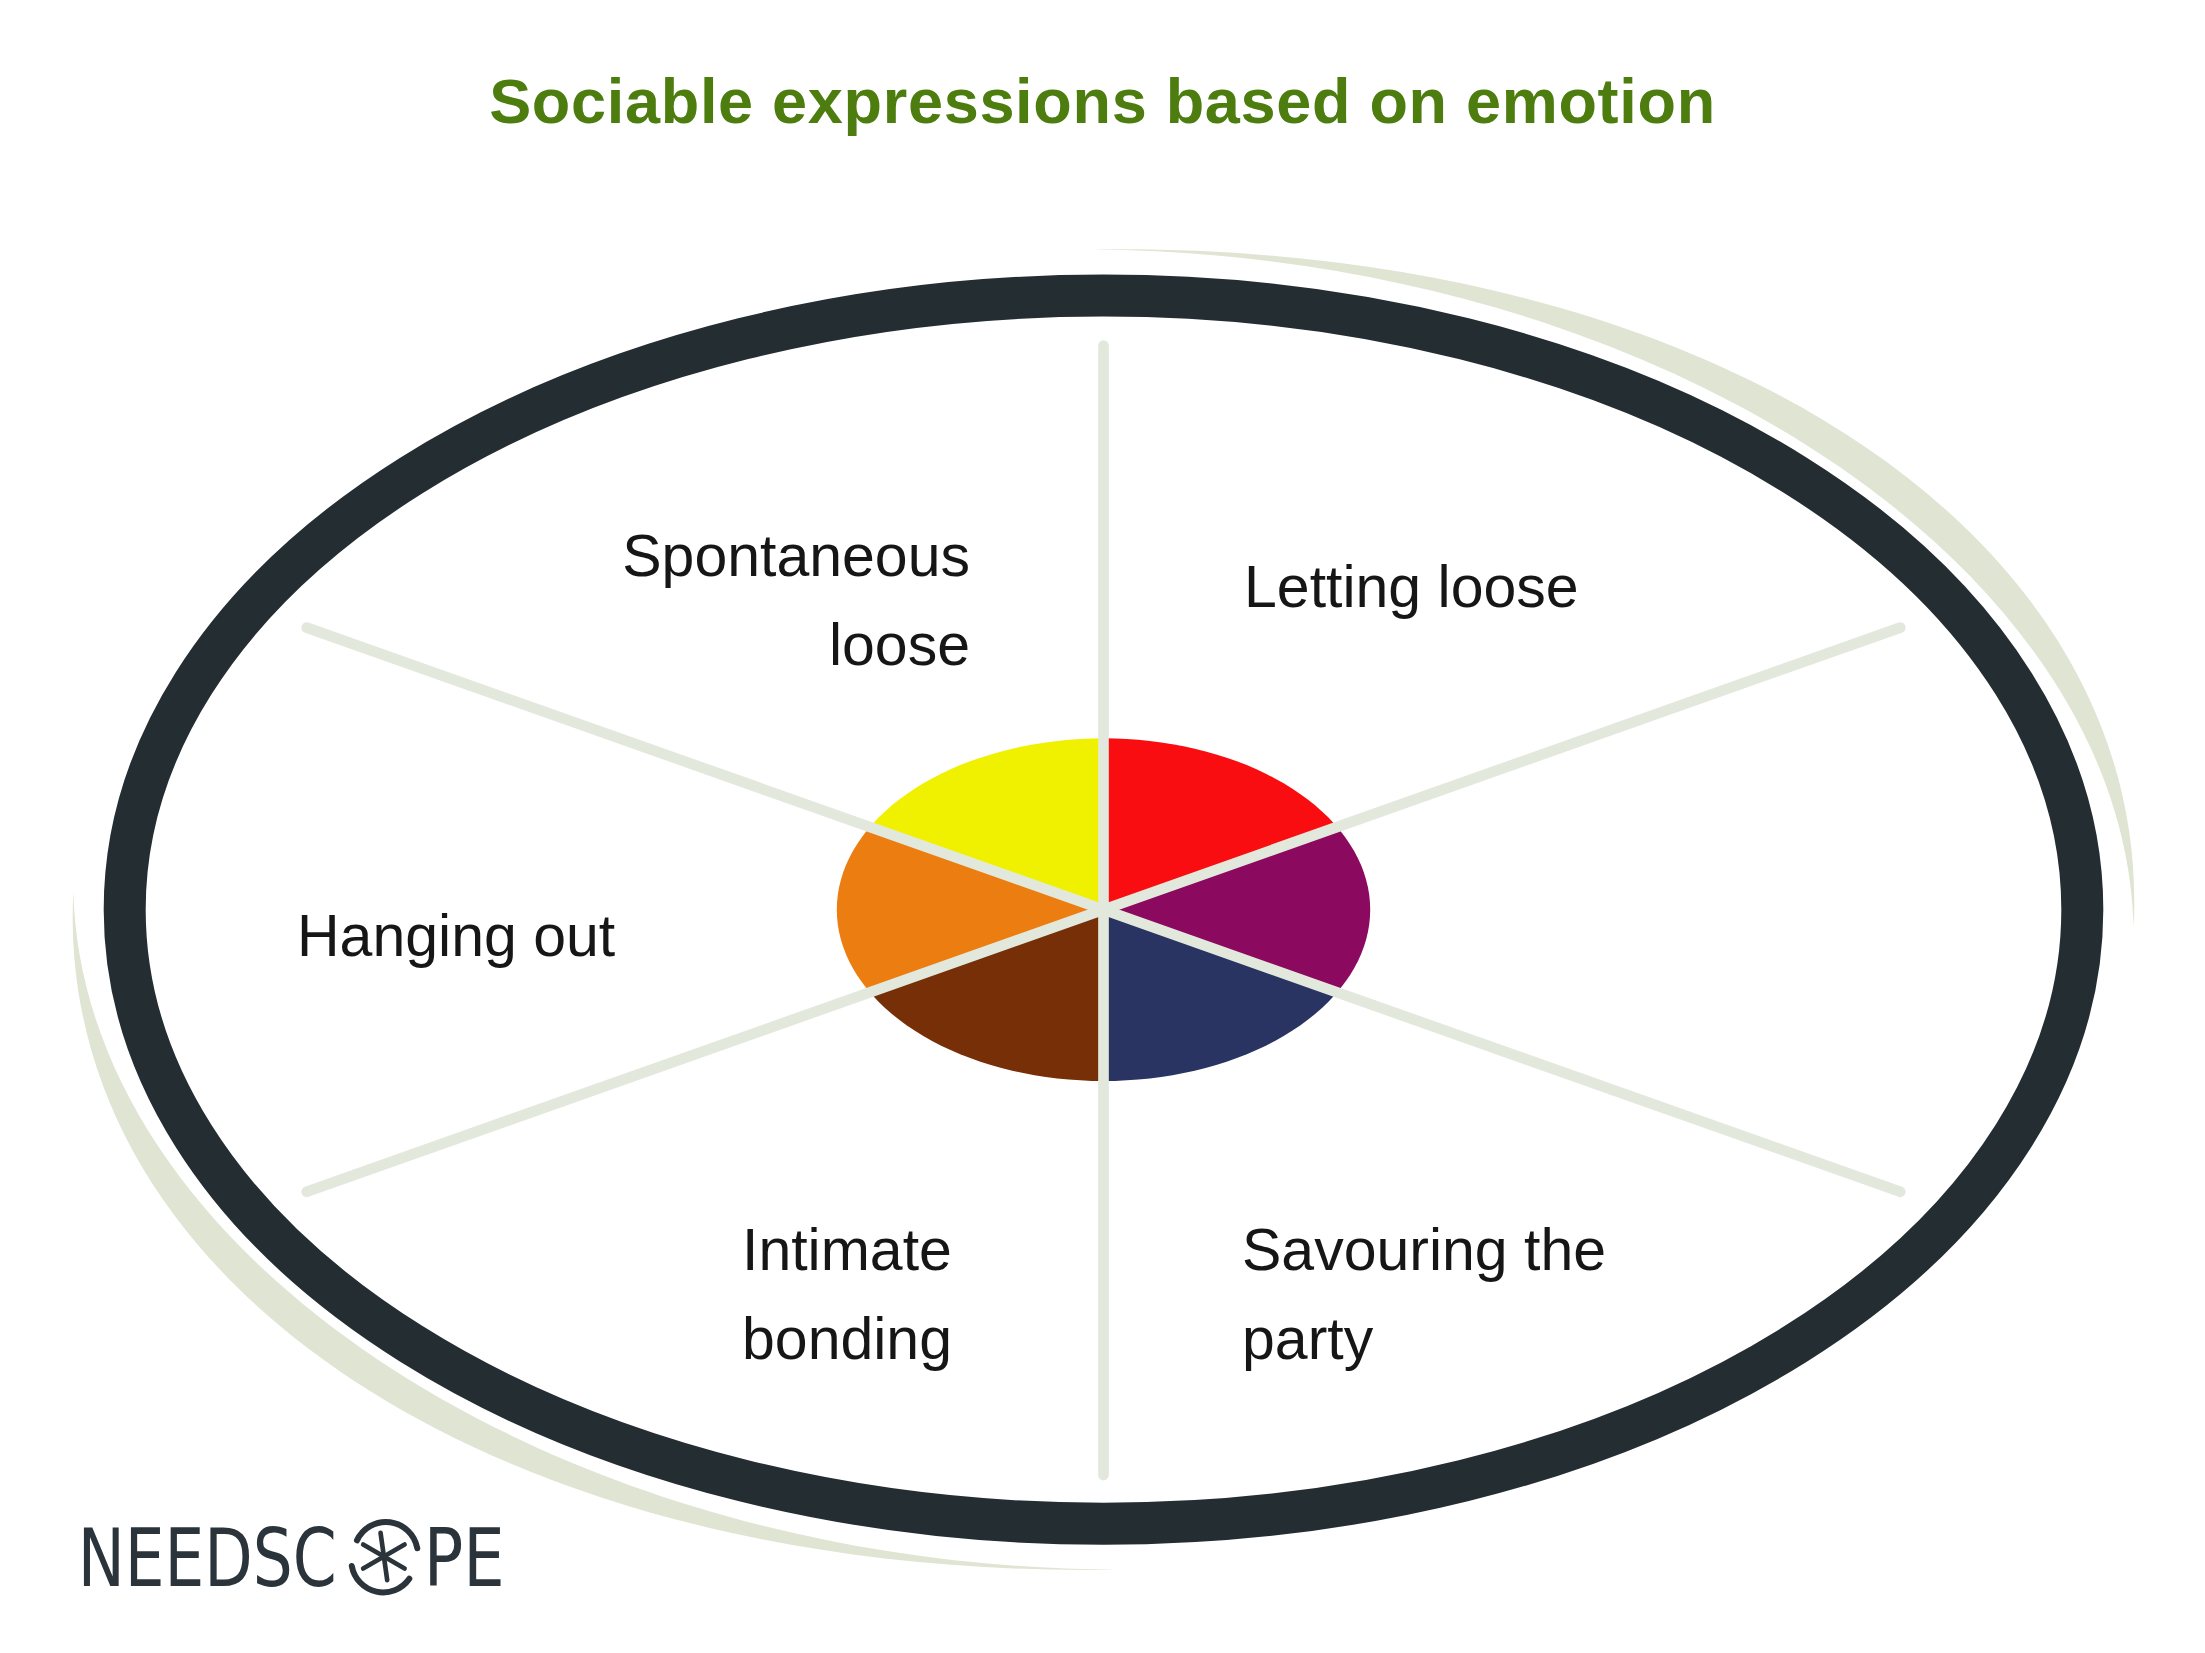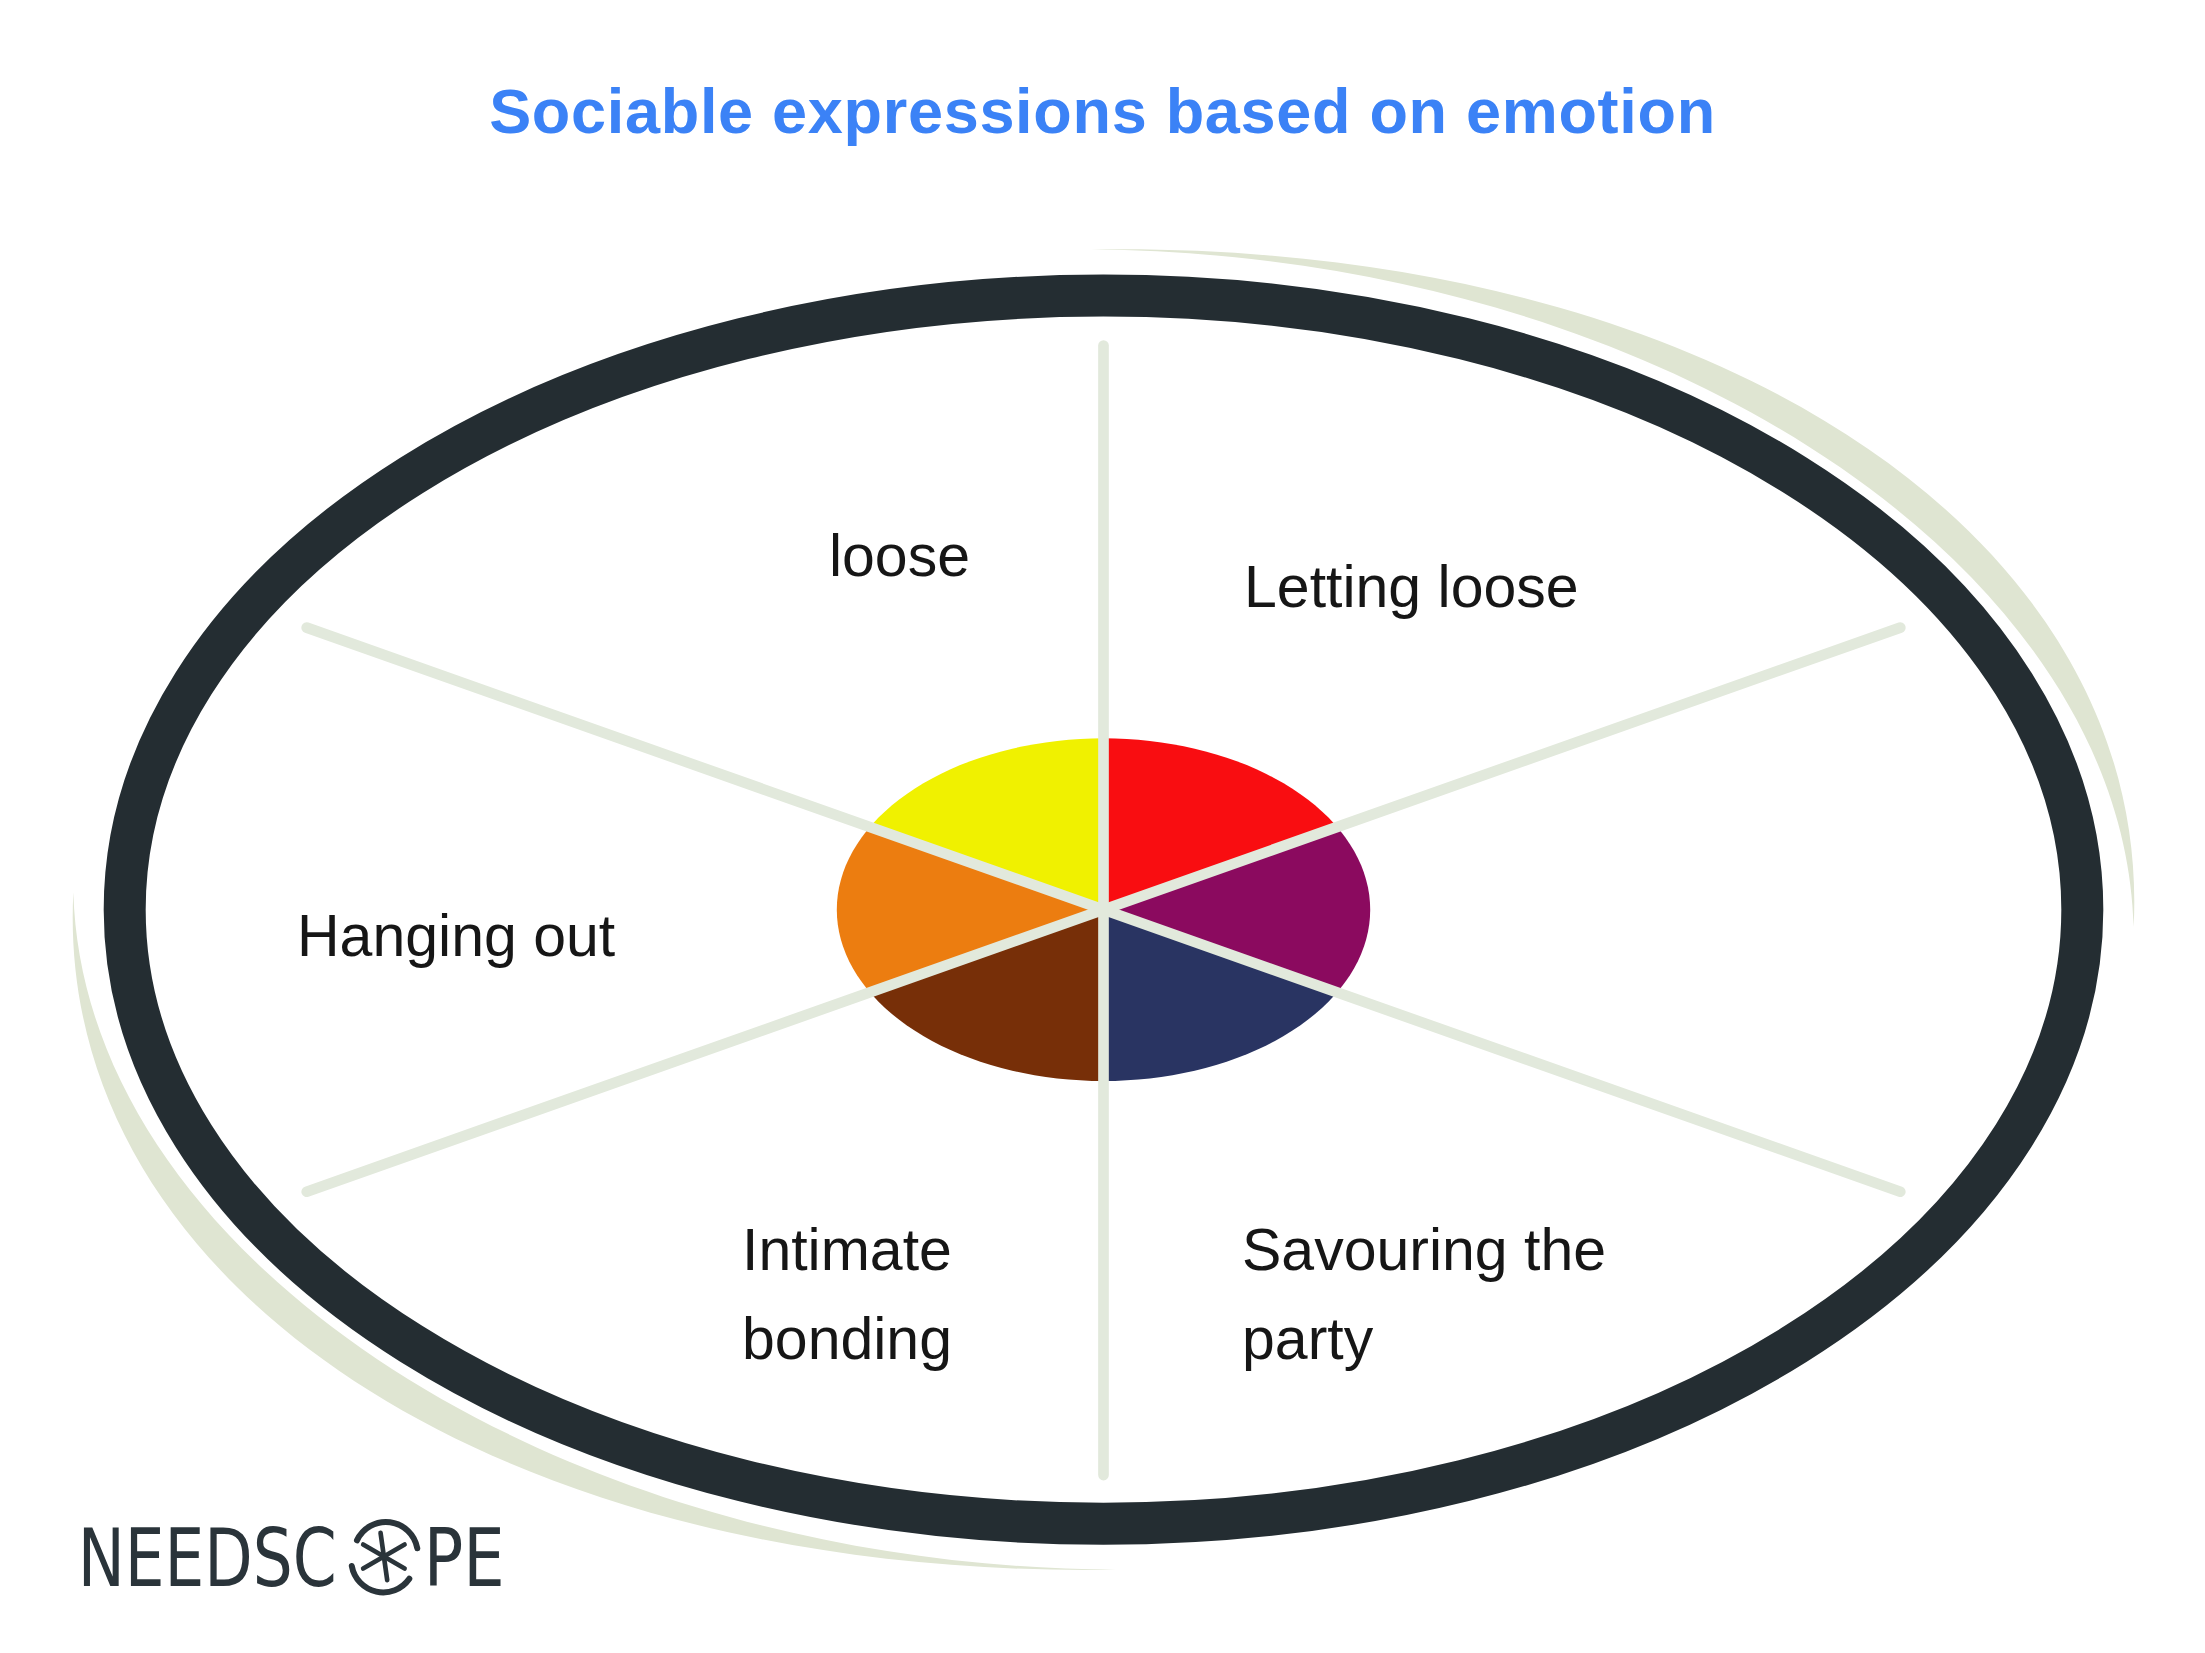"Sociable expressions based on emotion" div.title { color: #3b82f6 -> #4d7c0f; margin-top: 10px -> none }
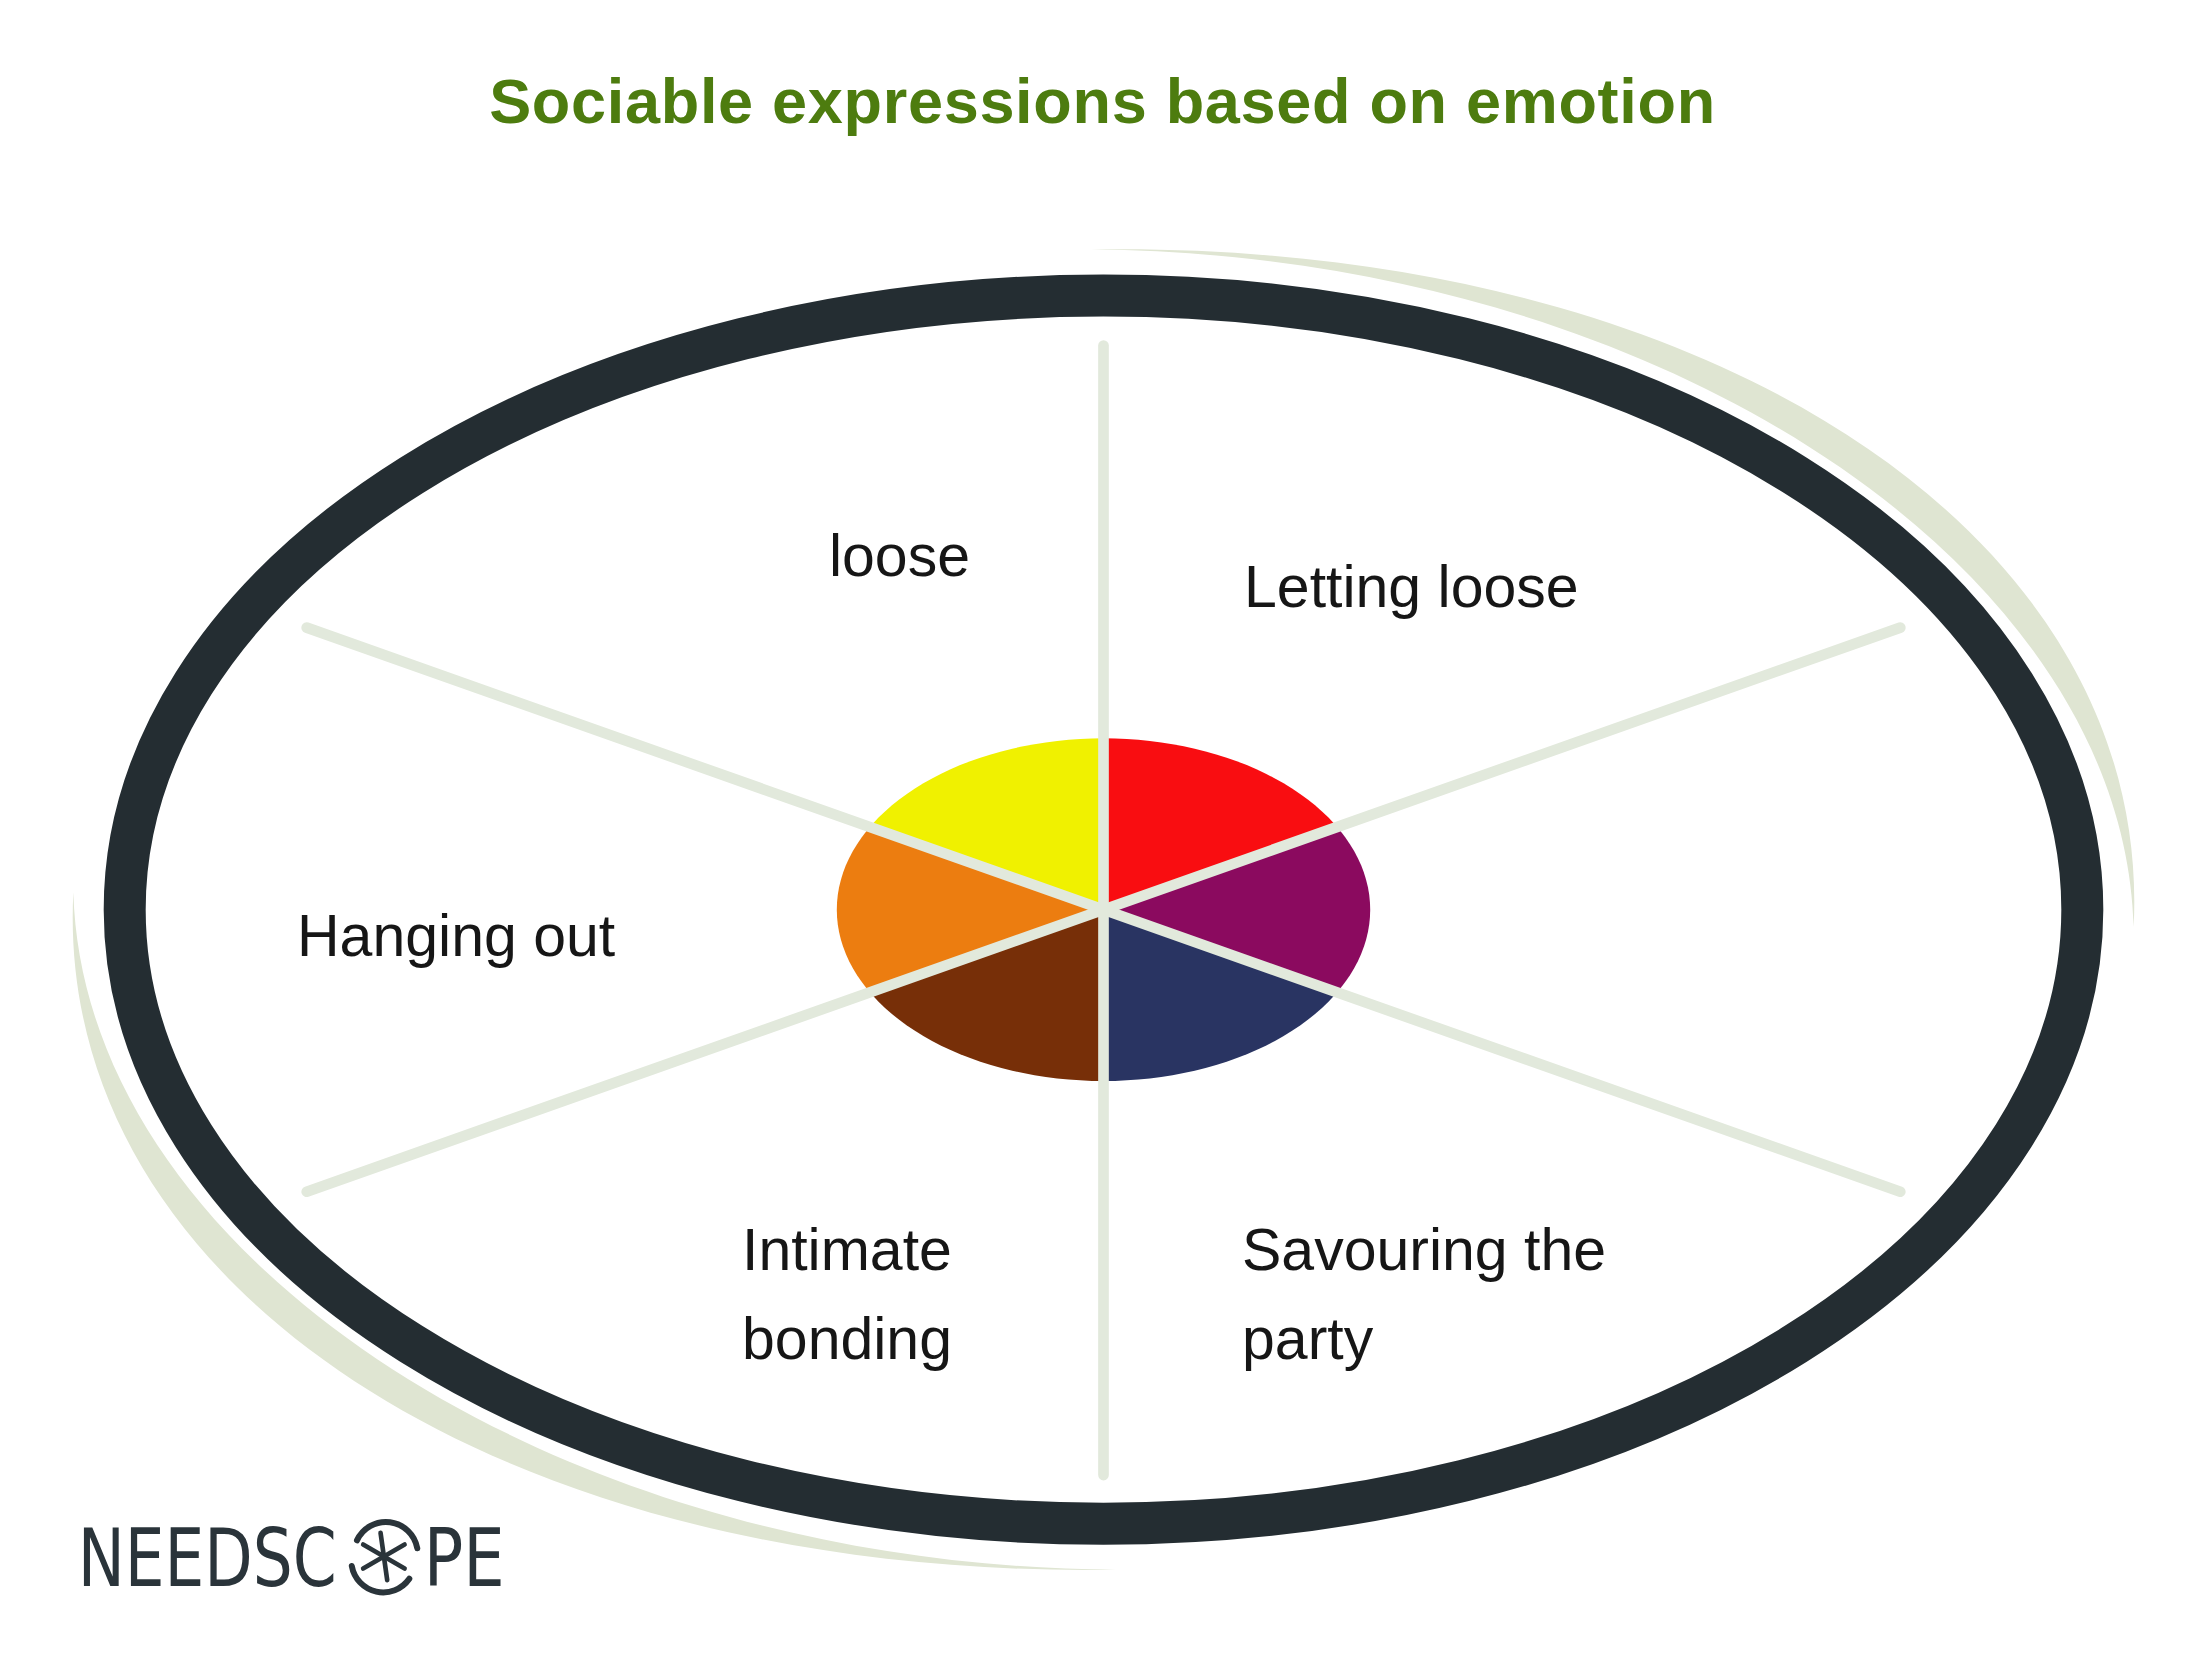"Spontaneous" span.ln { html: none -> <span>Spontaneous</span> }
